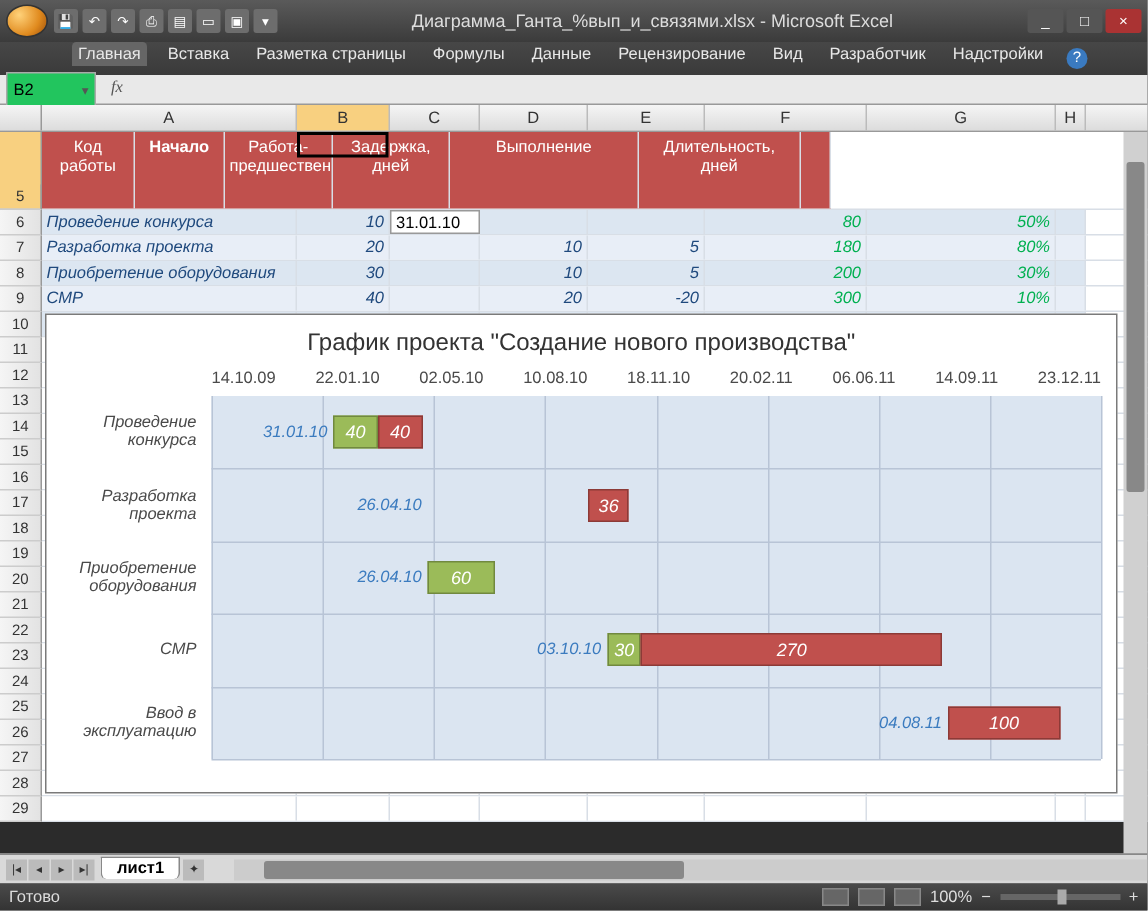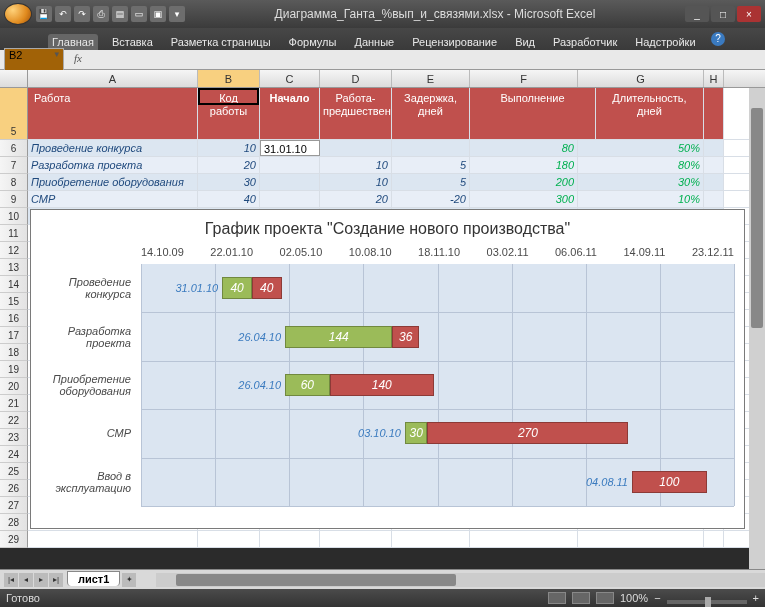"Главная" .ribbon-tabs { align-items: flex-end -> flex-start }
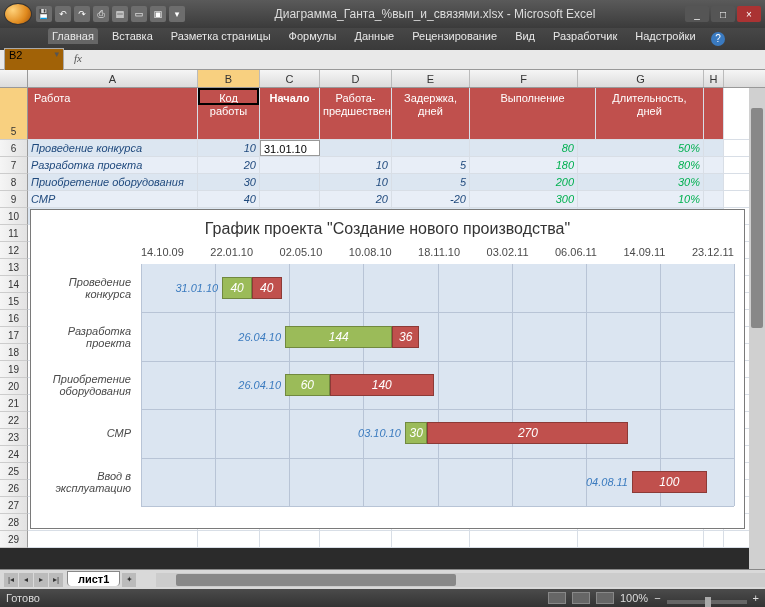"B2" .namebox { align-items: none -> center; background: #a16207 -> #22c55e }
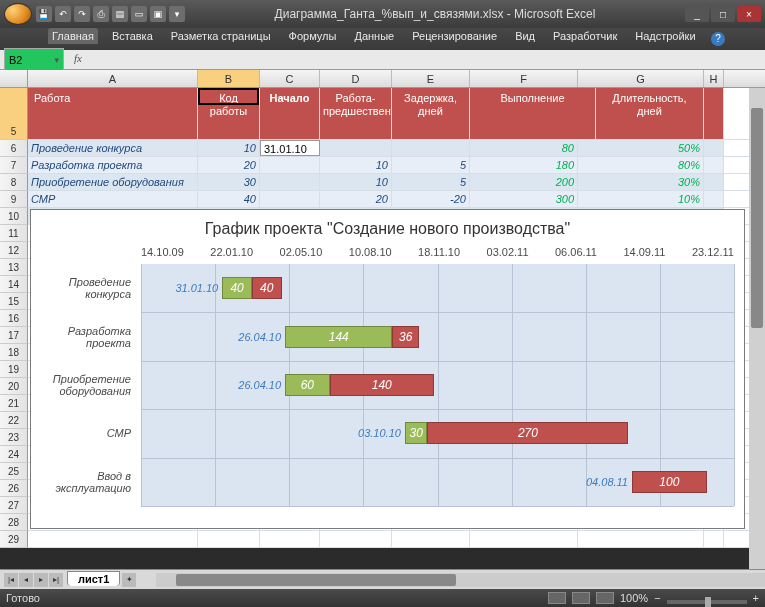"Работа" div.cell { html: <div>Работа</div> -> none }
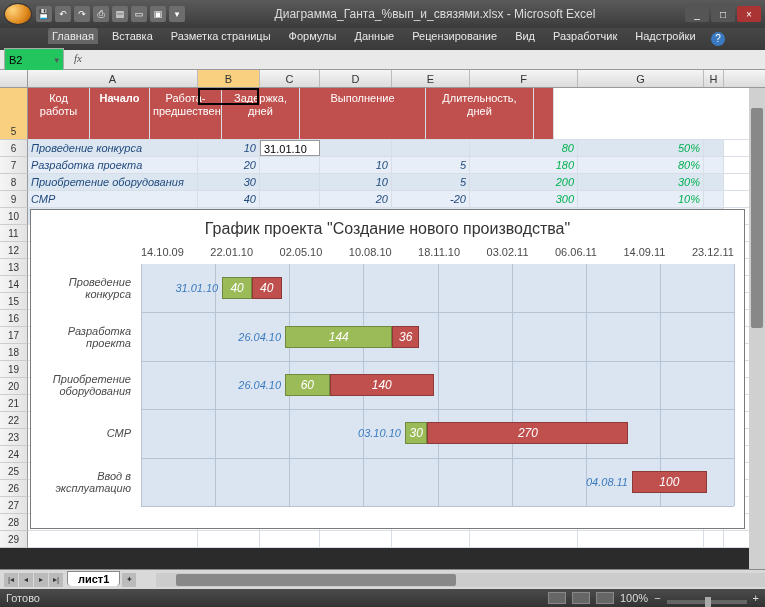"03.02.11" span { text: 03.02.11 -> 20.02.11 }
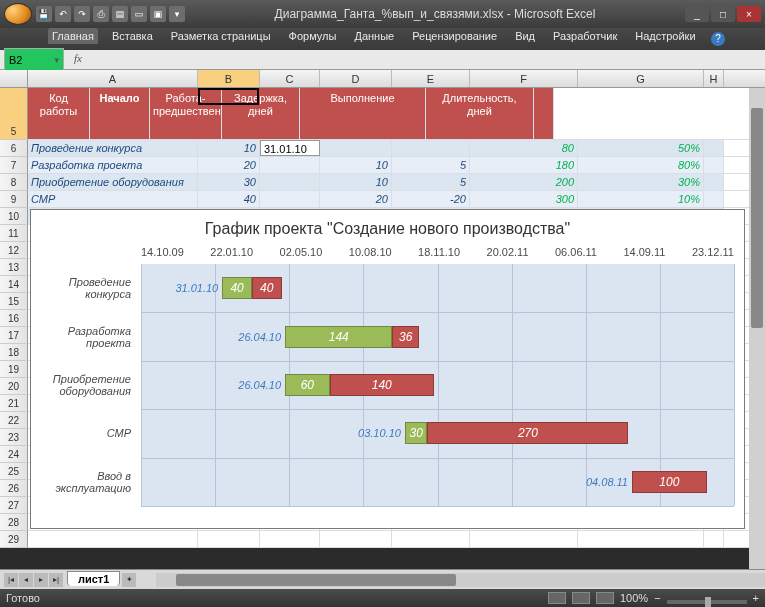"144" div.bar { html: <div> <span>144</span> </div> -> none }
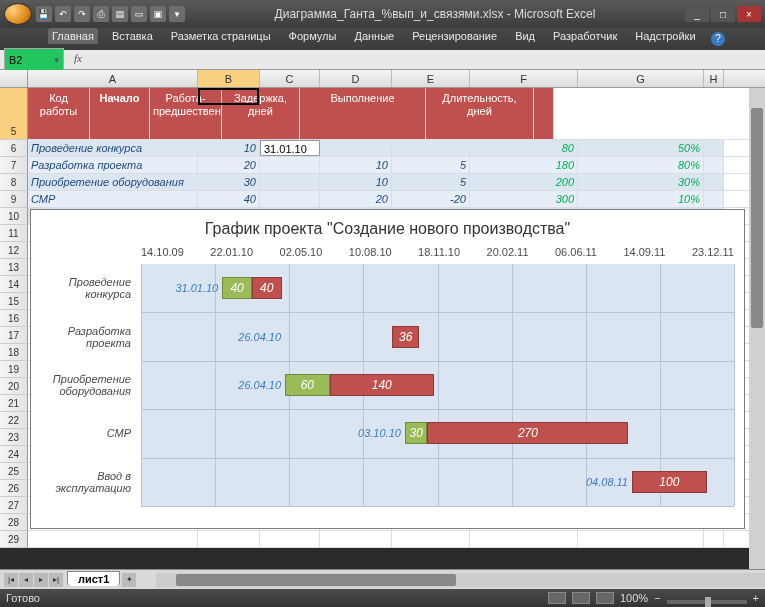"140" div.bar { html: <div> <span>140</span> </div> -> none }
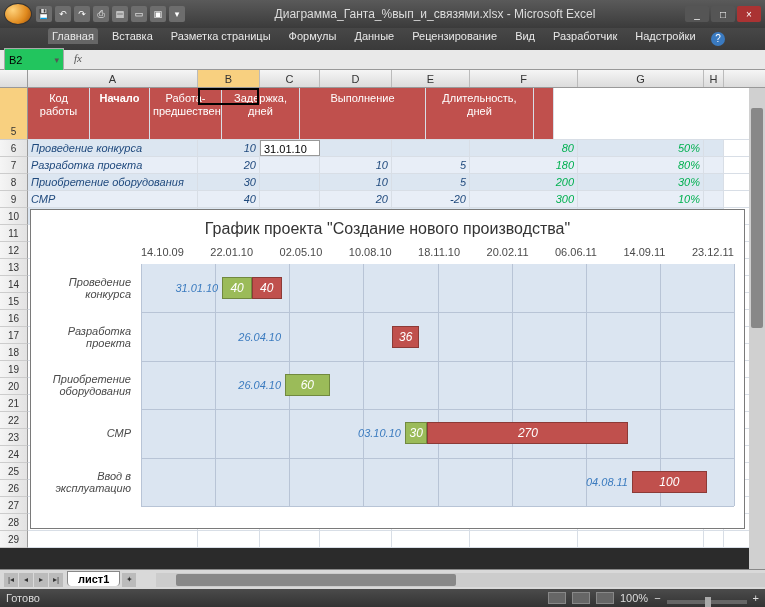"100%" .status-right { align-items: flex-end -> center }
